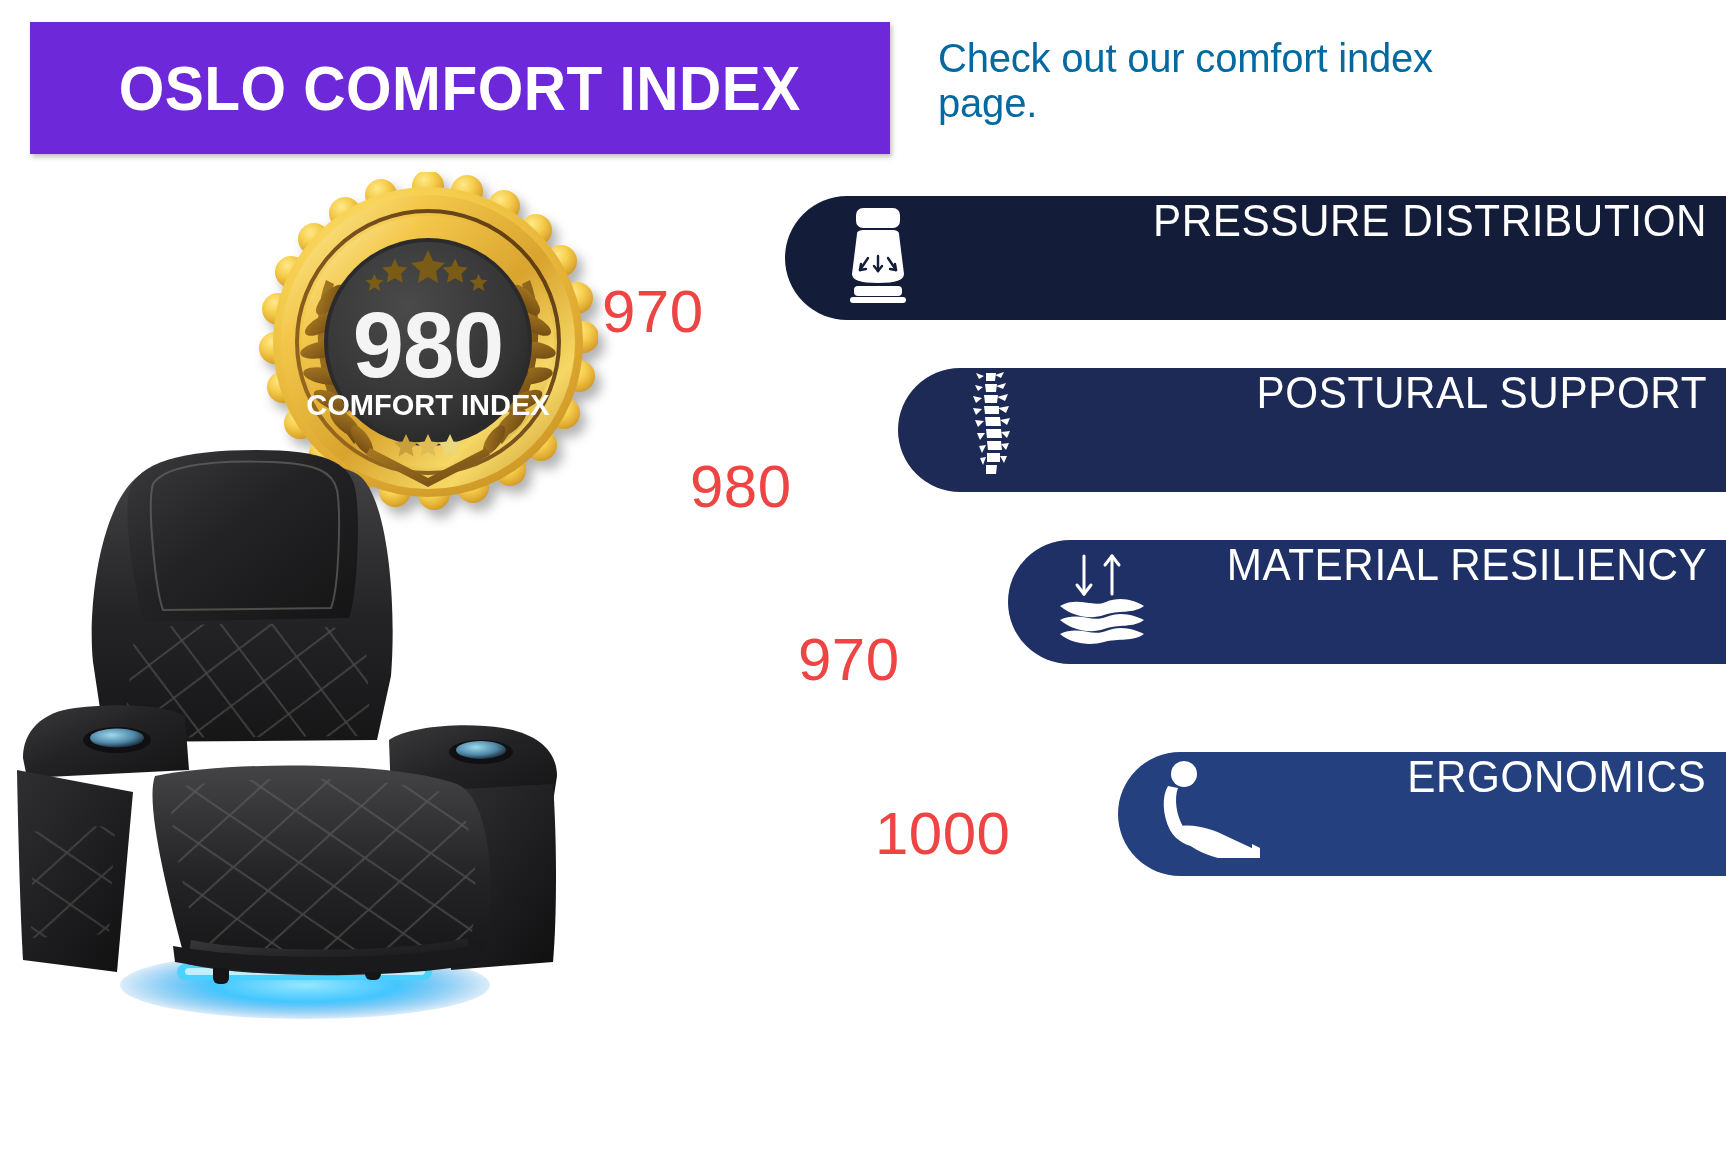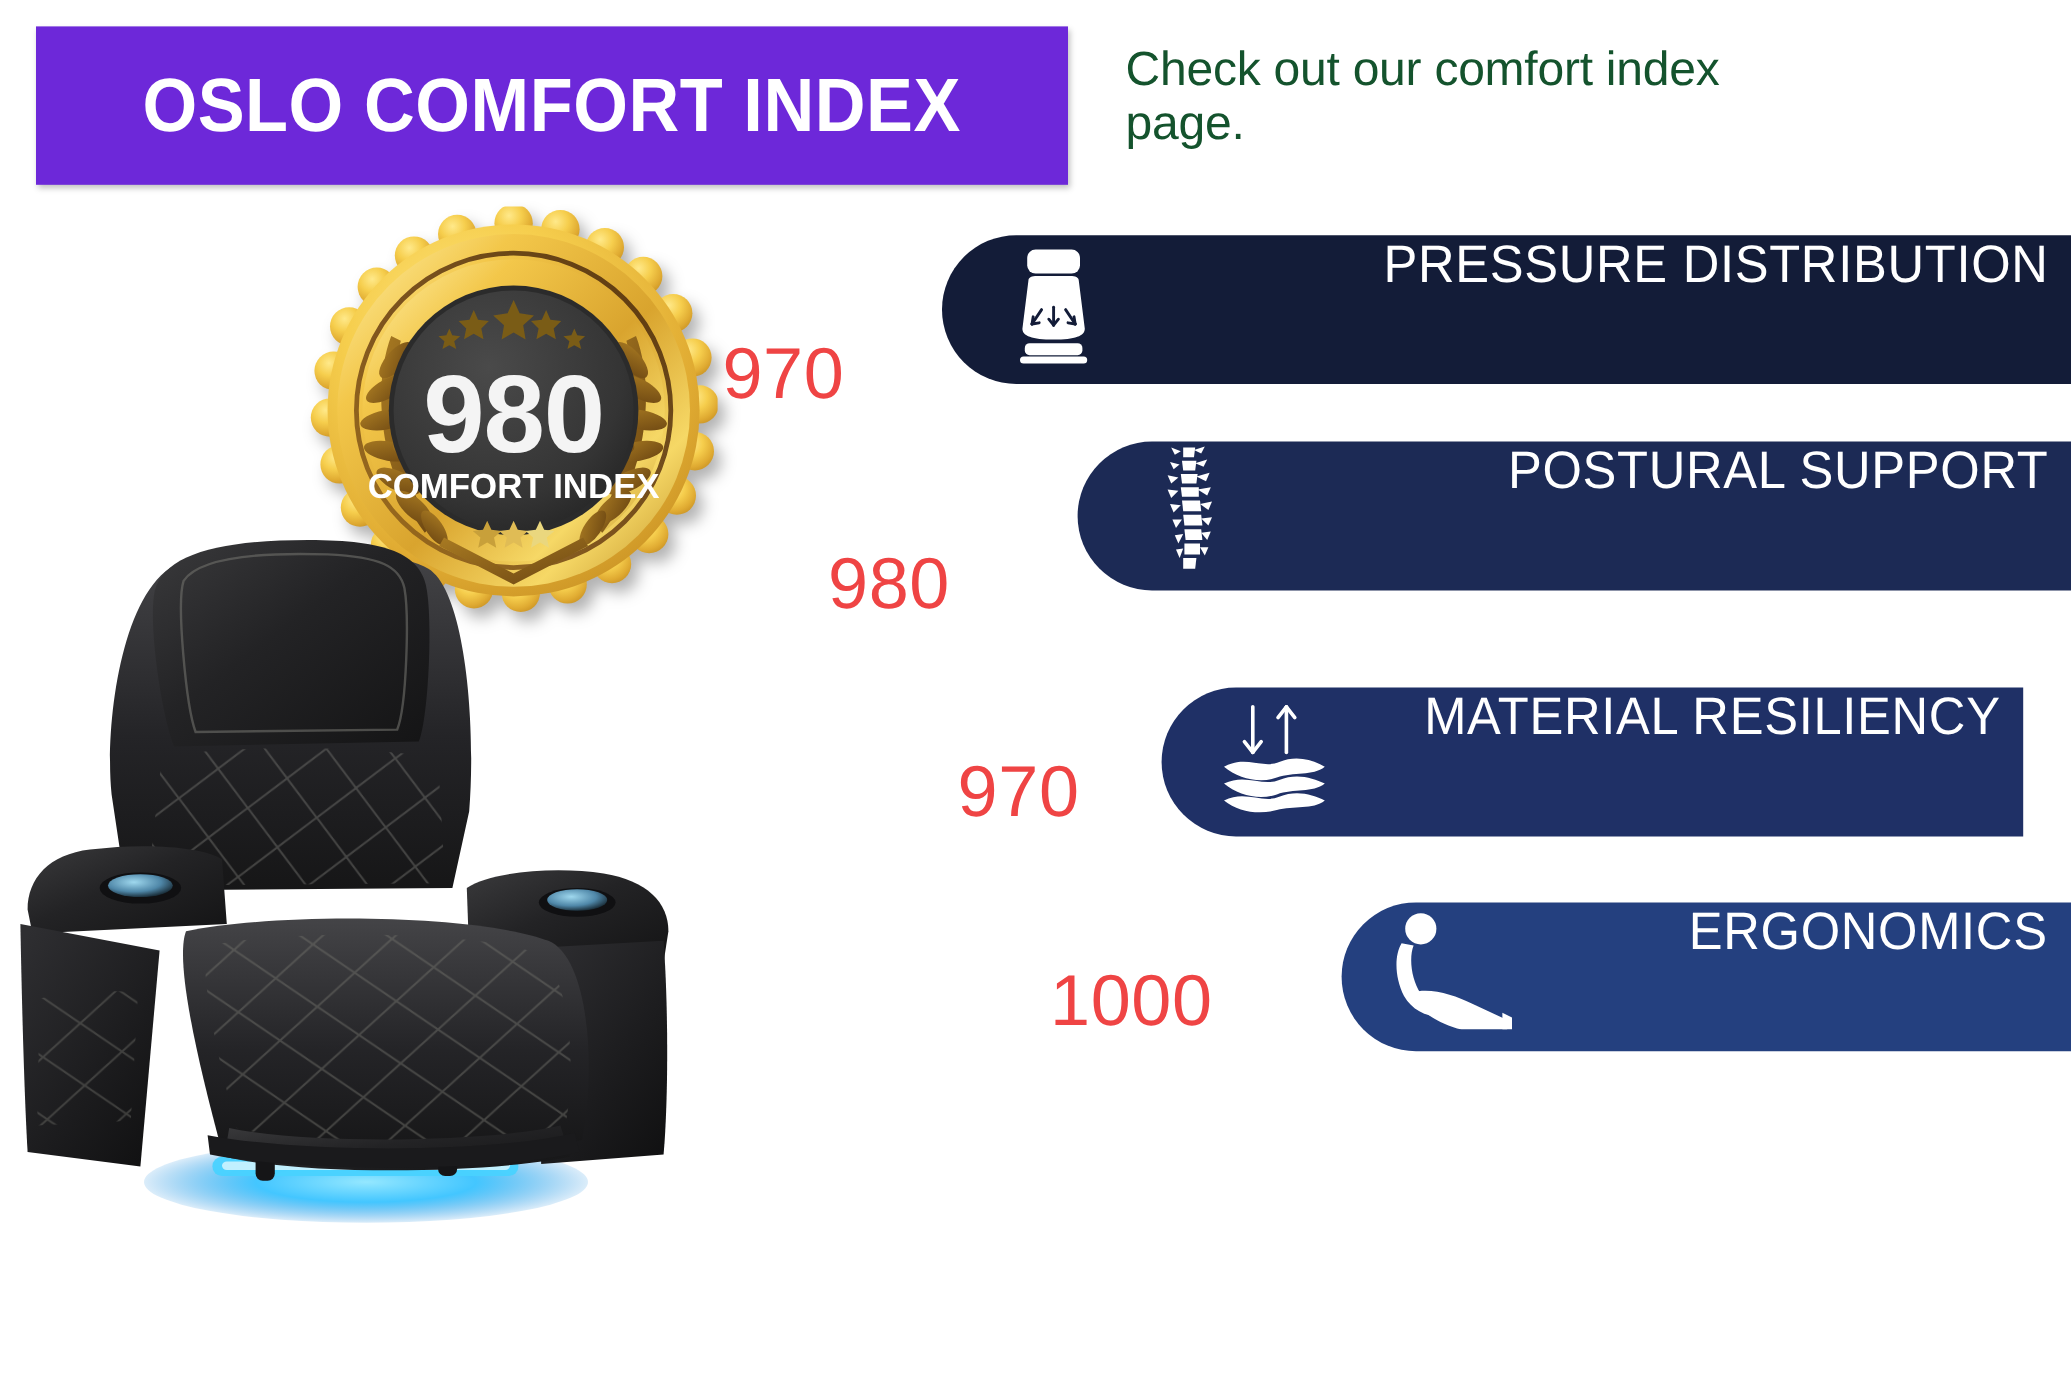"Check out our comfort index" .subtitle { color: #14532d -> #0369a1 }
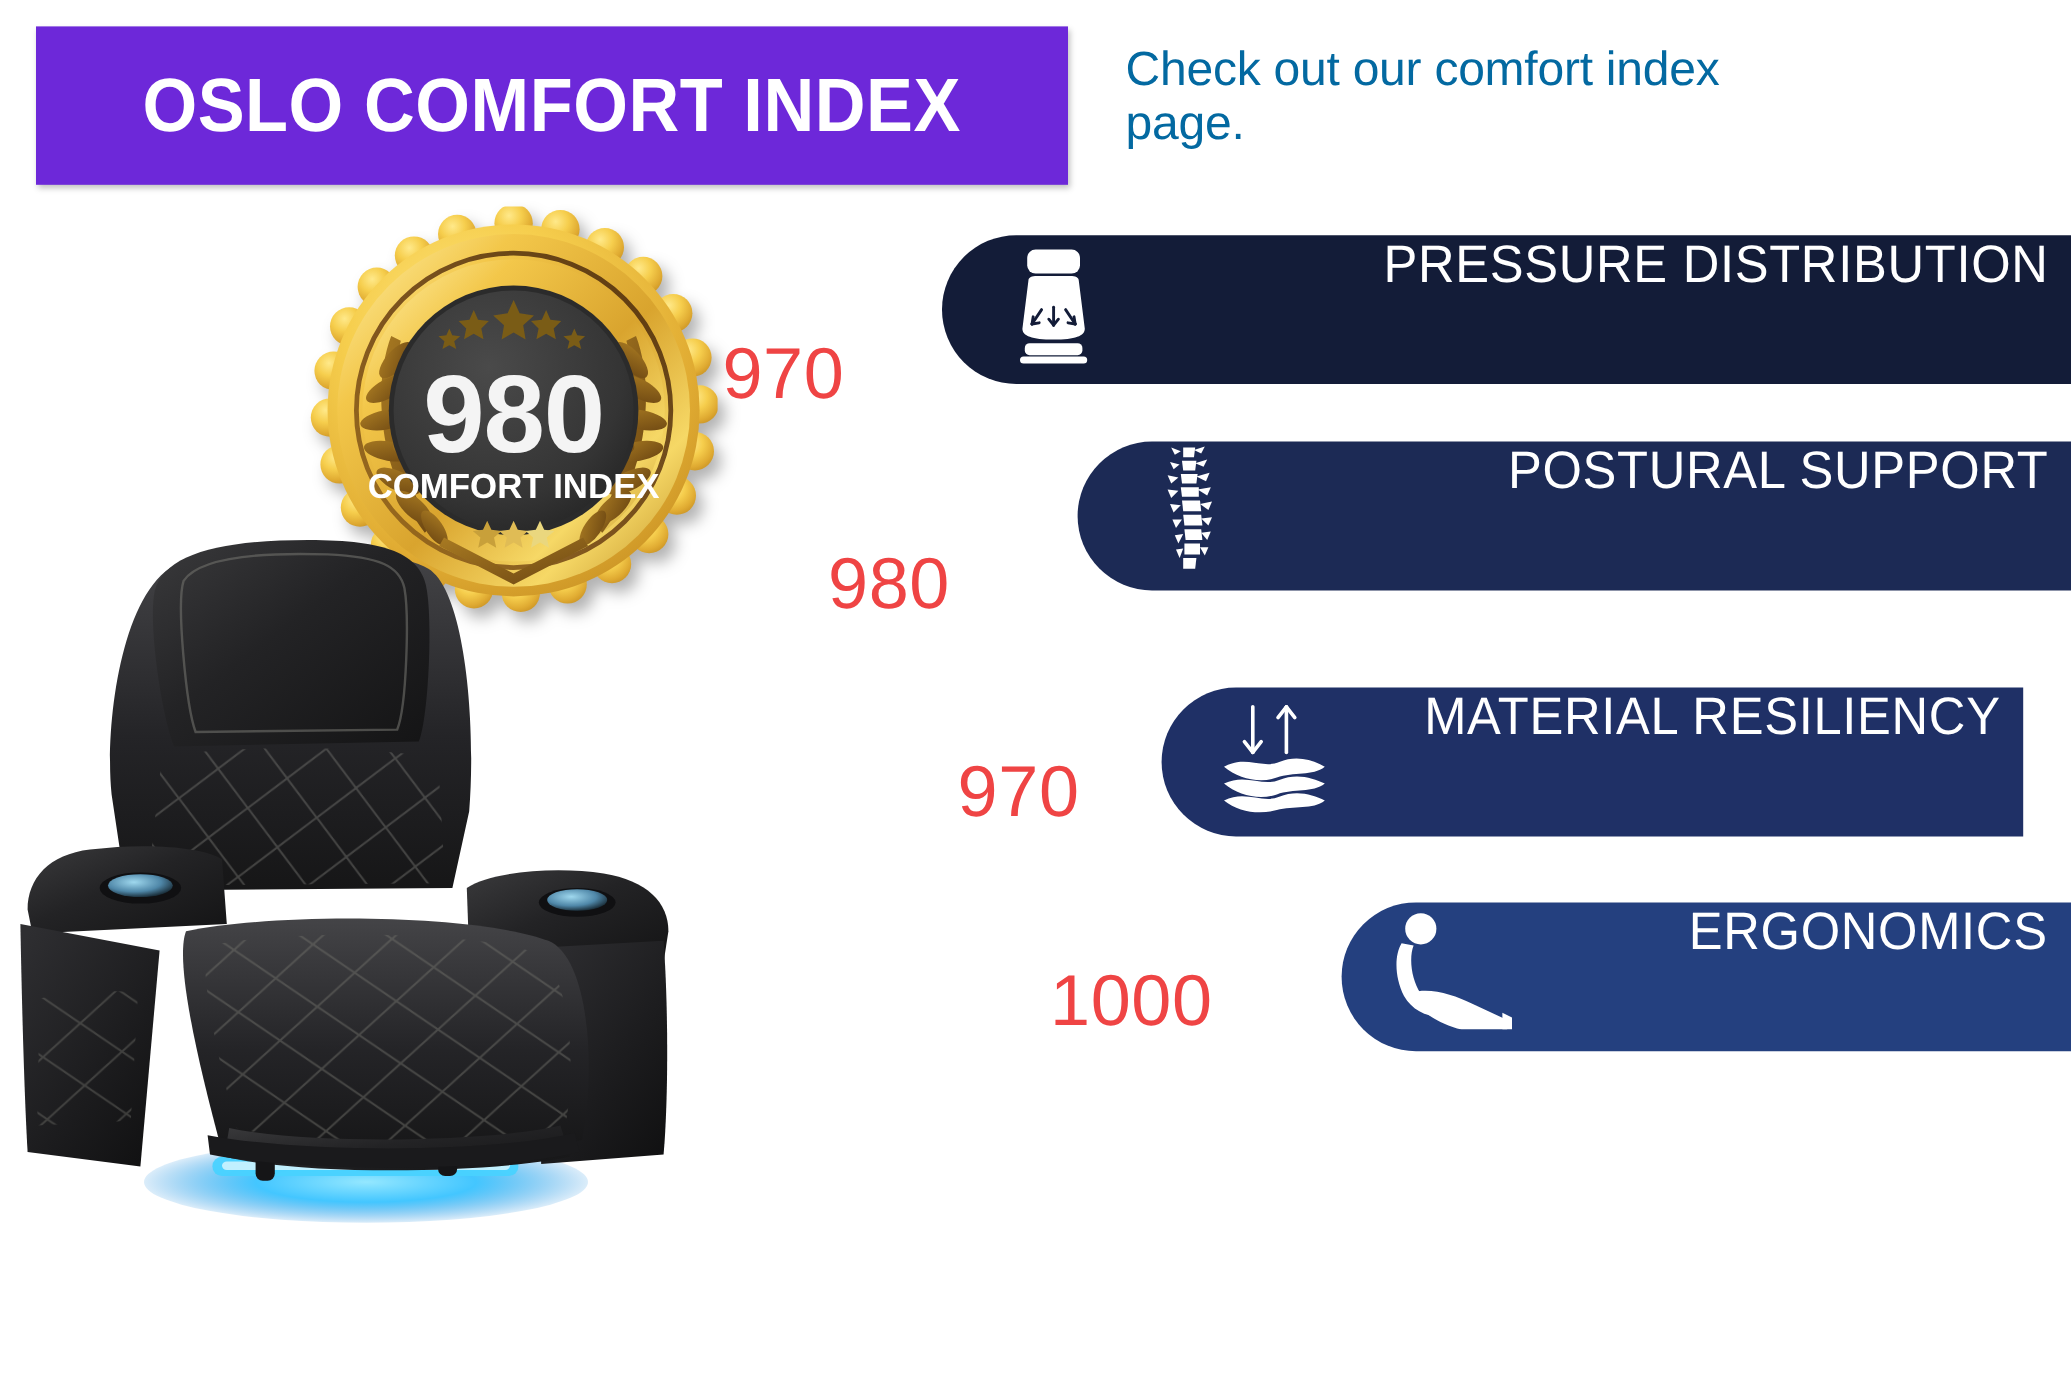"MATERIAL RESILIENCY" #row3 .bar { left: 968px -> 1008px; margin-top: 33px -> none }
